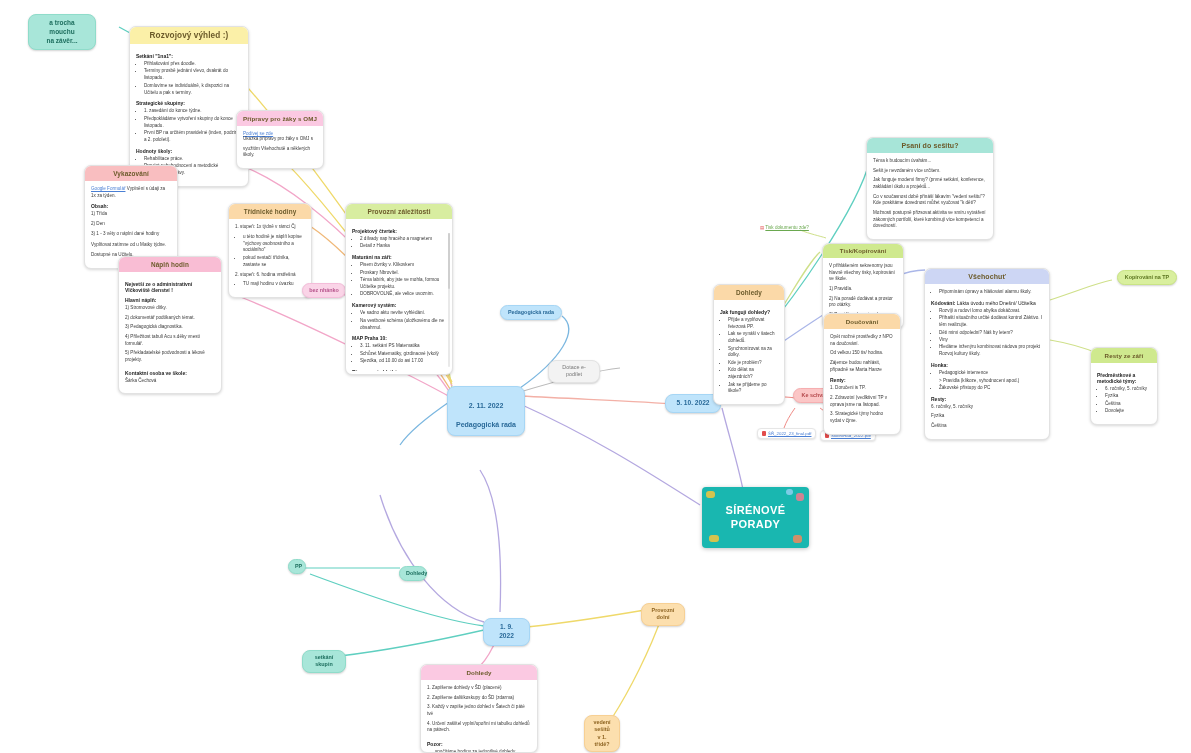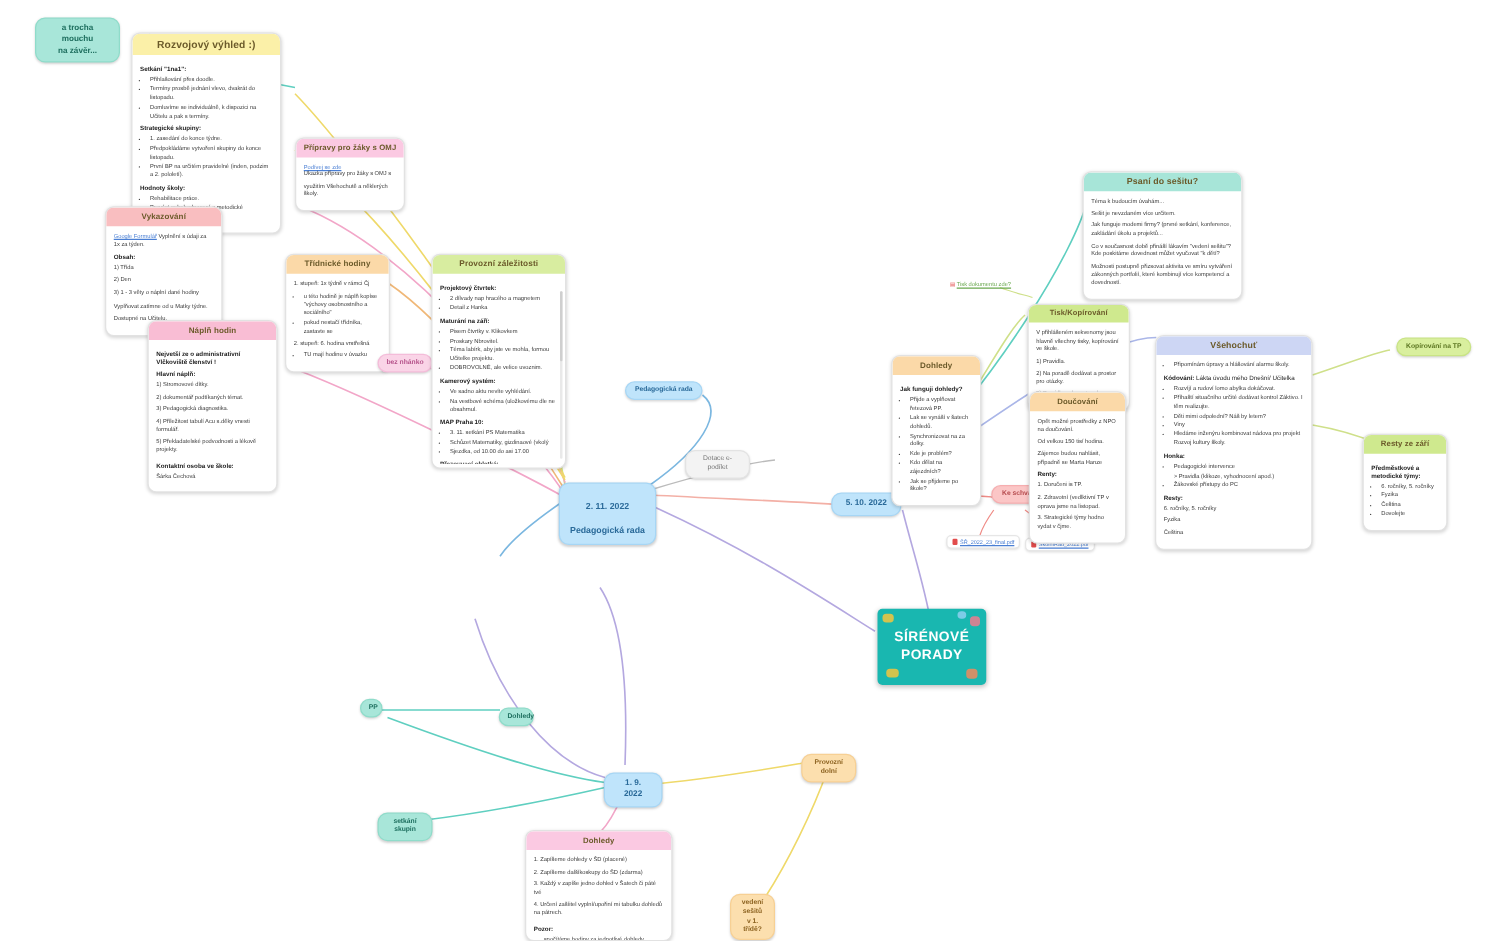"Rozvojový výhled :)" div.node { left: 105px -> 129px }
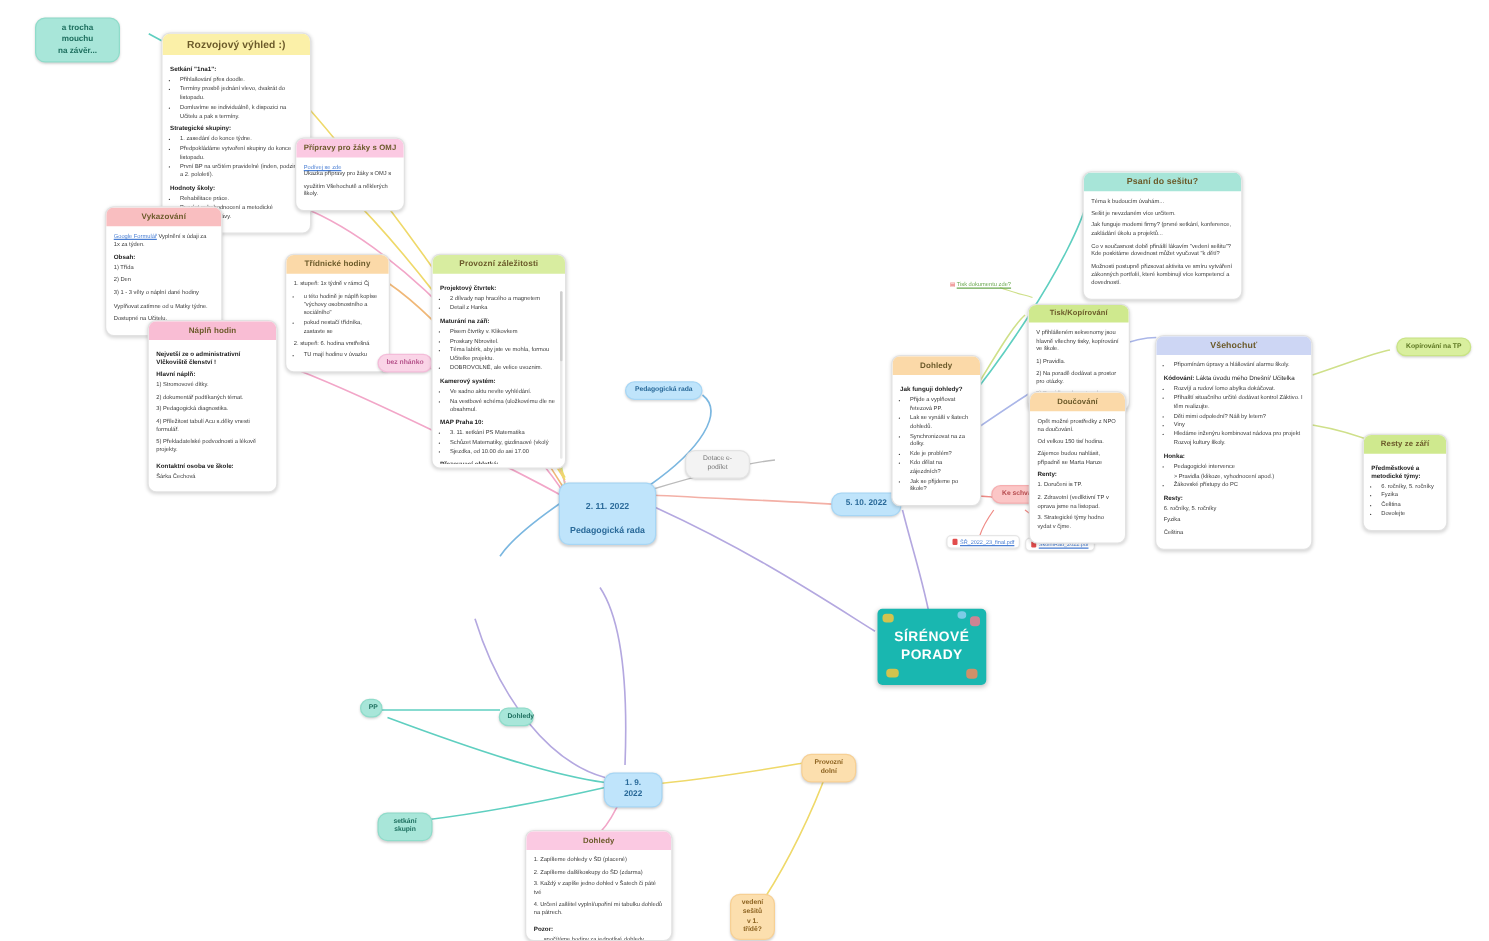"SÍRÉNOVÉ PORADY" div.node { width: 87px -> 107px }
